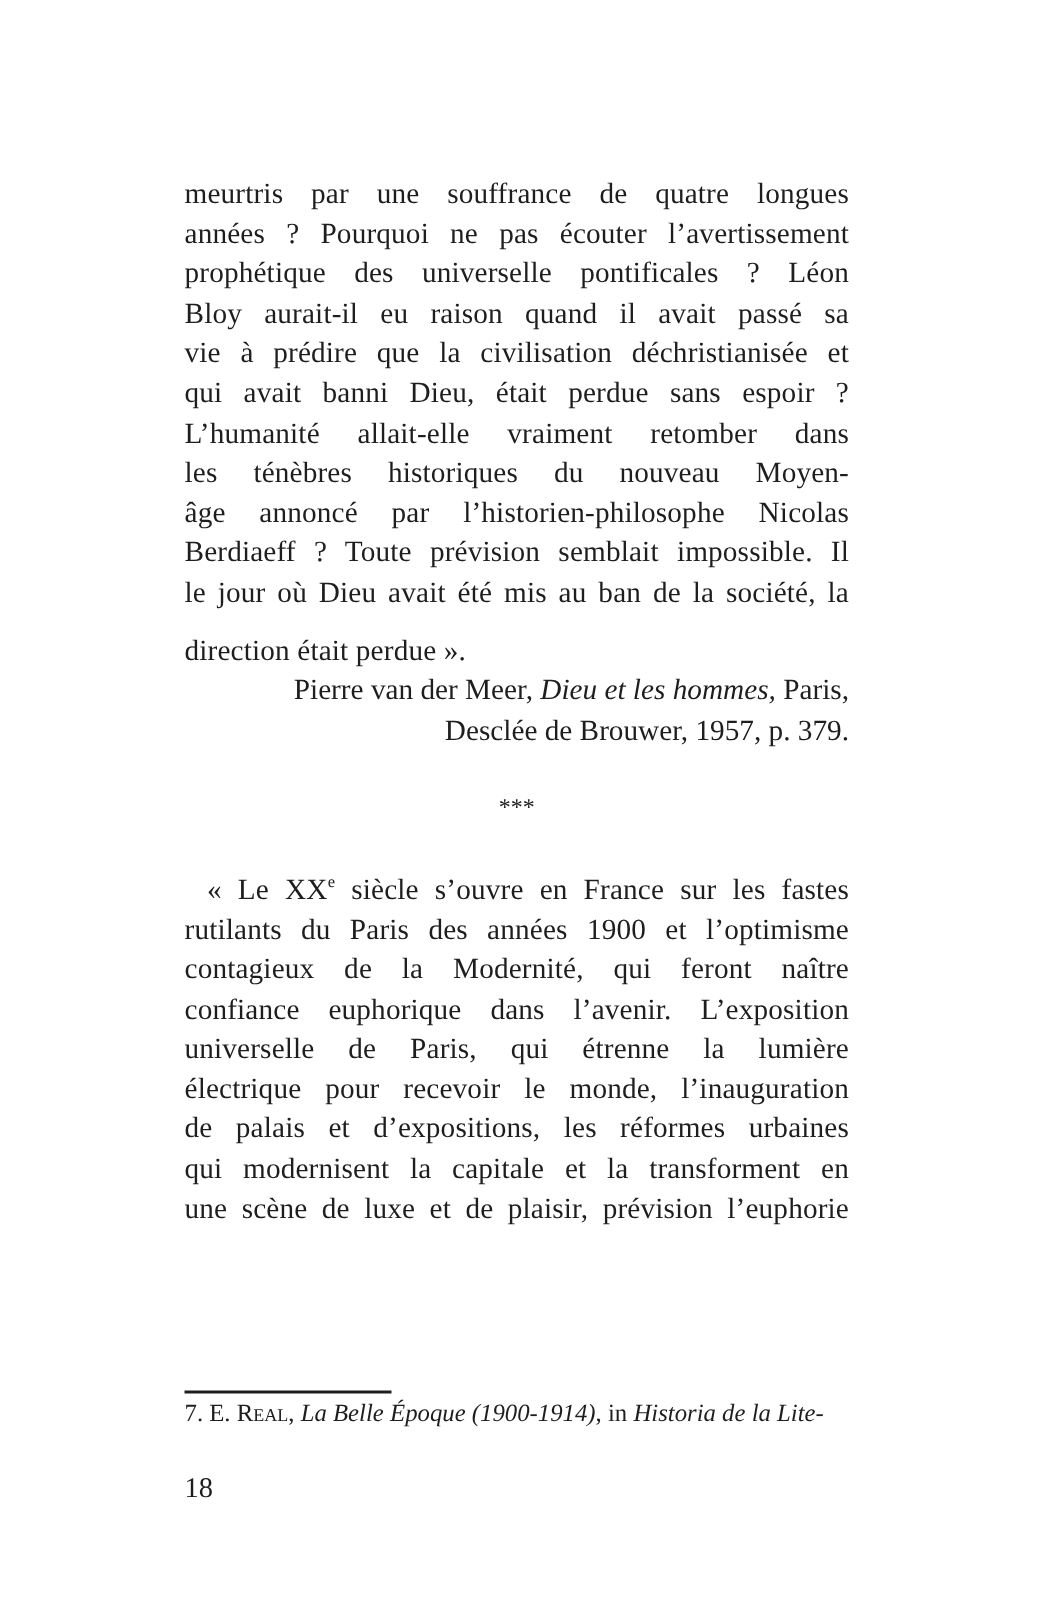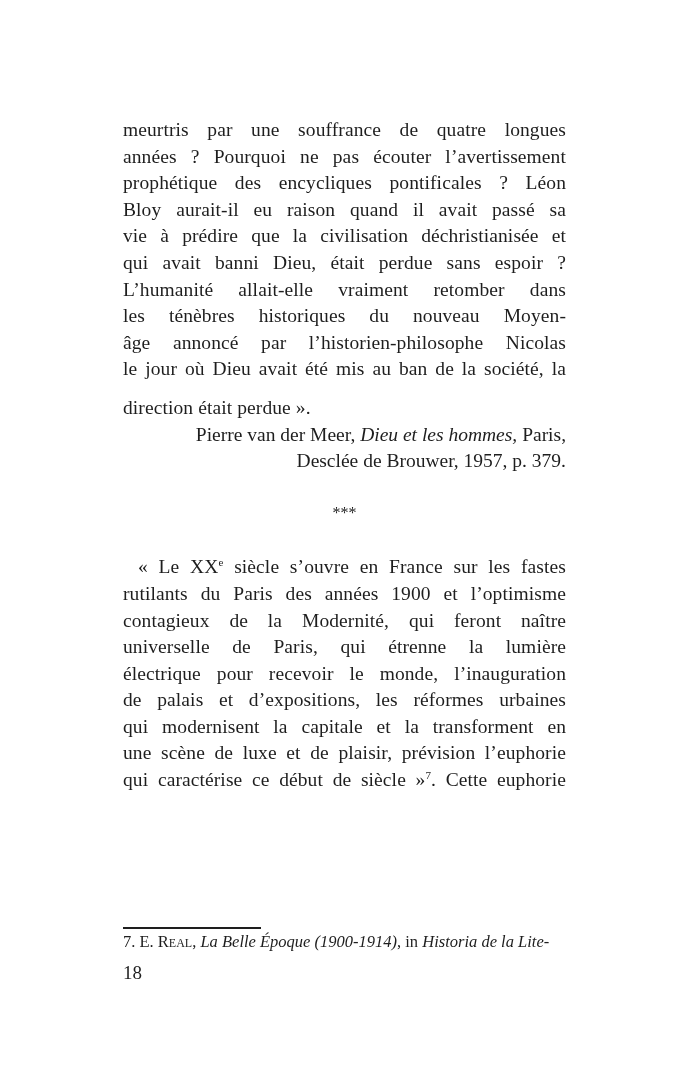"prophétique des encycliques pontificales" div.line { text: encycliques -> universelle }
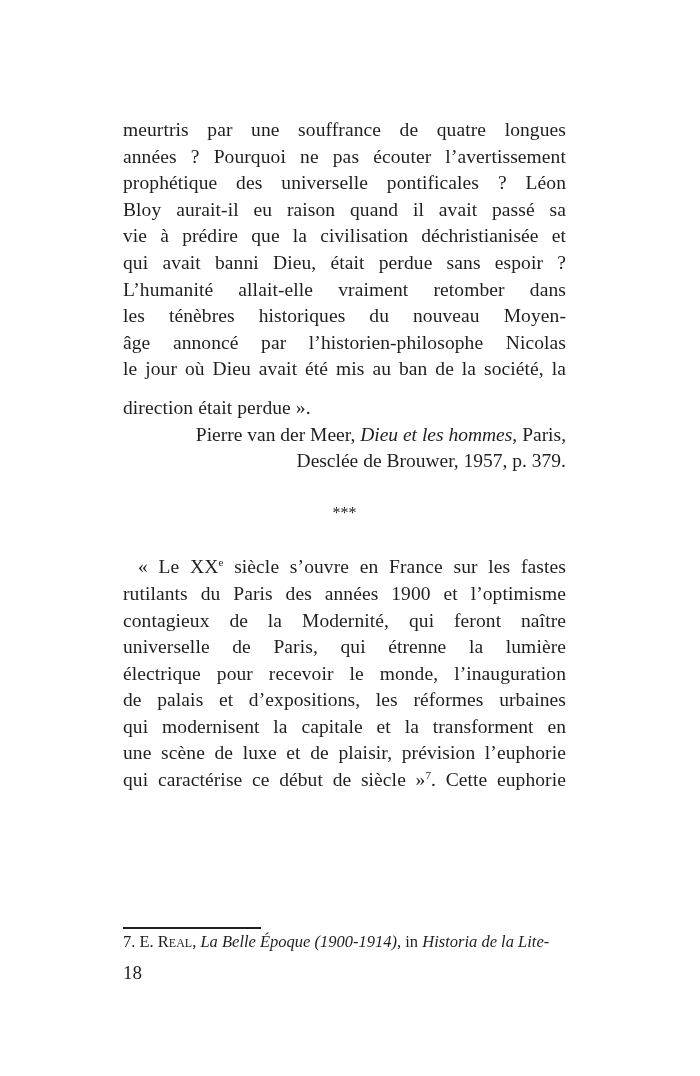"Berdiaeff ? Toute prévision semblait" div.line { html: none -> <div>Berdiaeff ? Toute prévision semblait impossible. Il</div> }
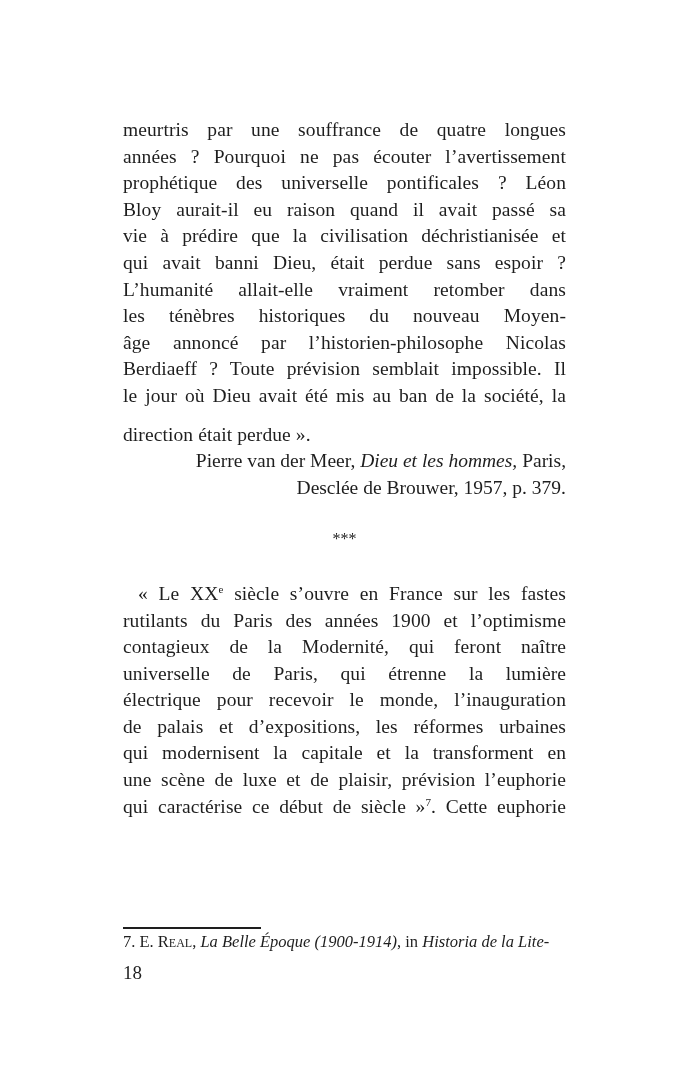"confiance euphorique dans l’avenir." div.line { html: none -> <div>confiance euphorique dans l’avenir. L’exposition</div> }
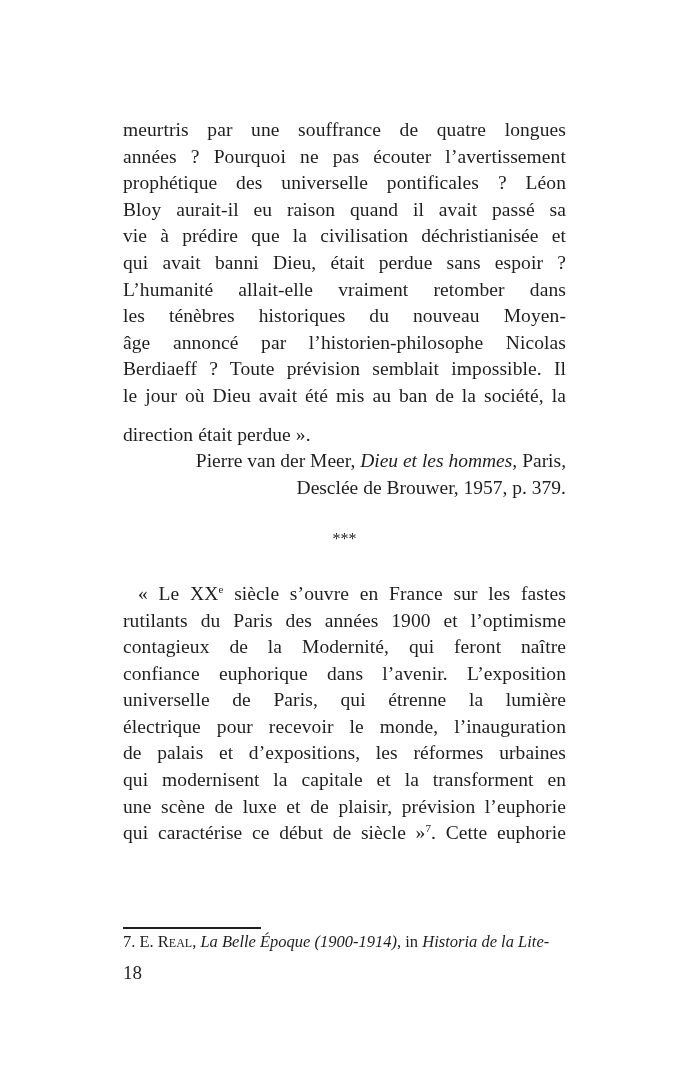"qui caractérise ce début de" div.line { html: <div><span>qui caractérise ce début de siècle »</span><sup>7</sup><span>. Cette euphorie</span></div> -> none }
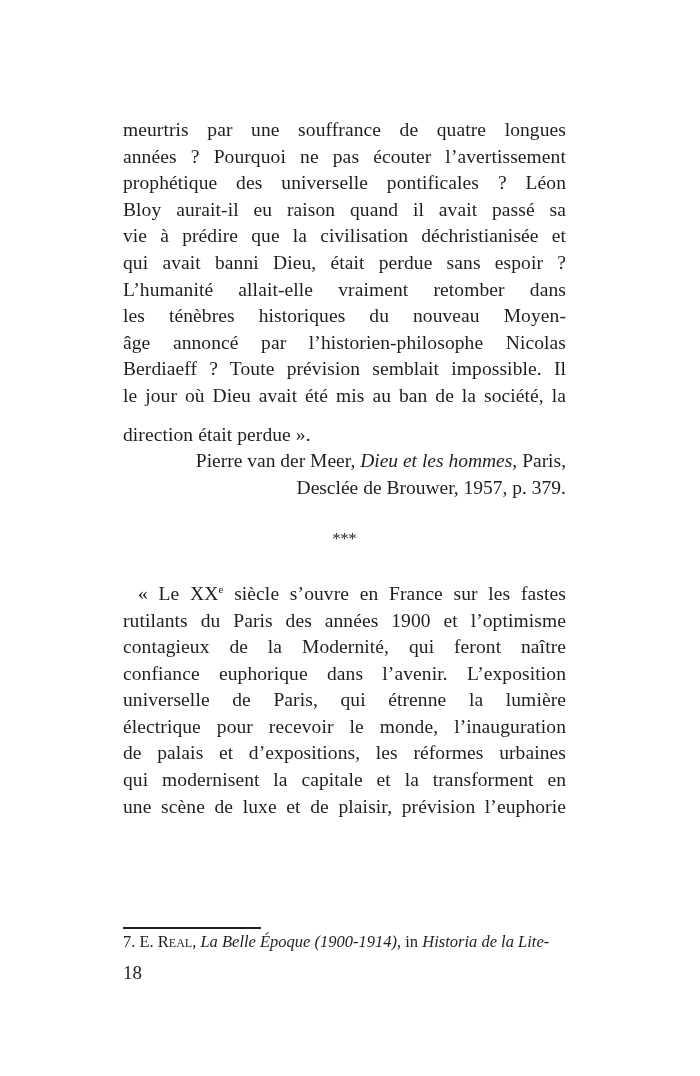"18" .page-number { top: 961px -> 981px }
